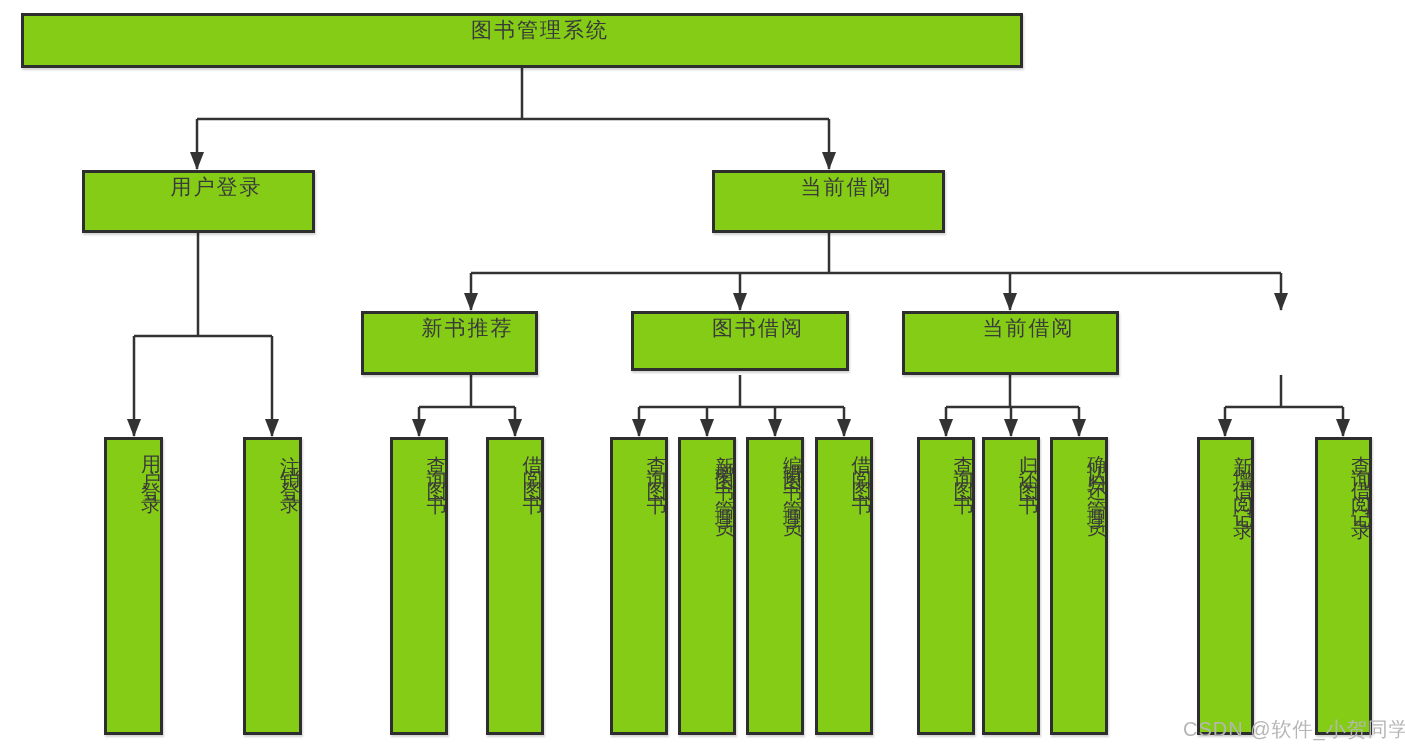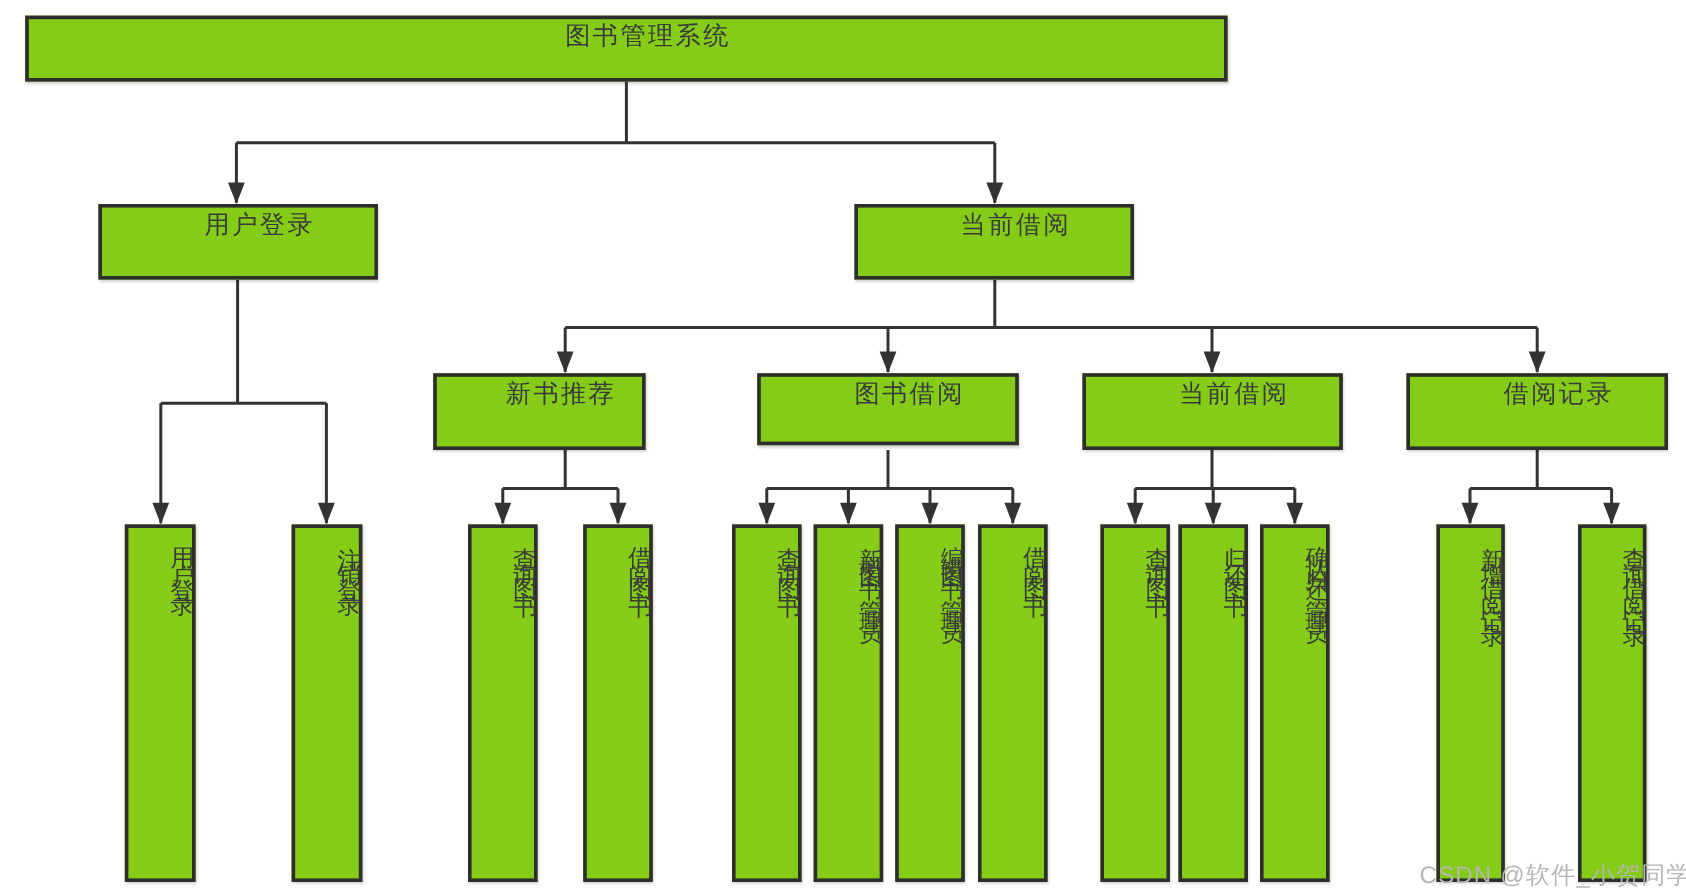"借阅记录" div.box { html: <div> <span>借阅记录</span> </div> -> none }
